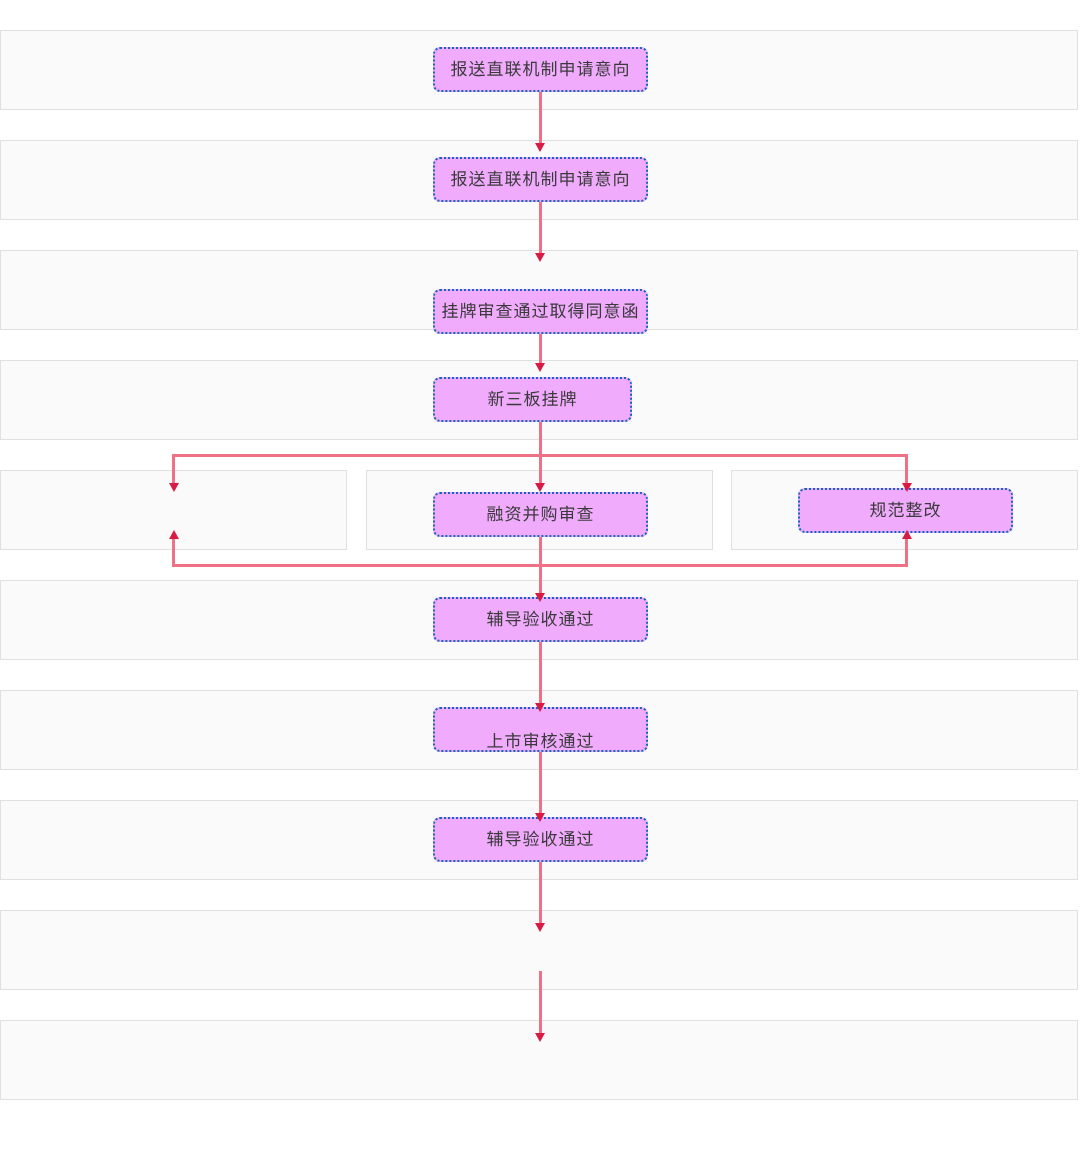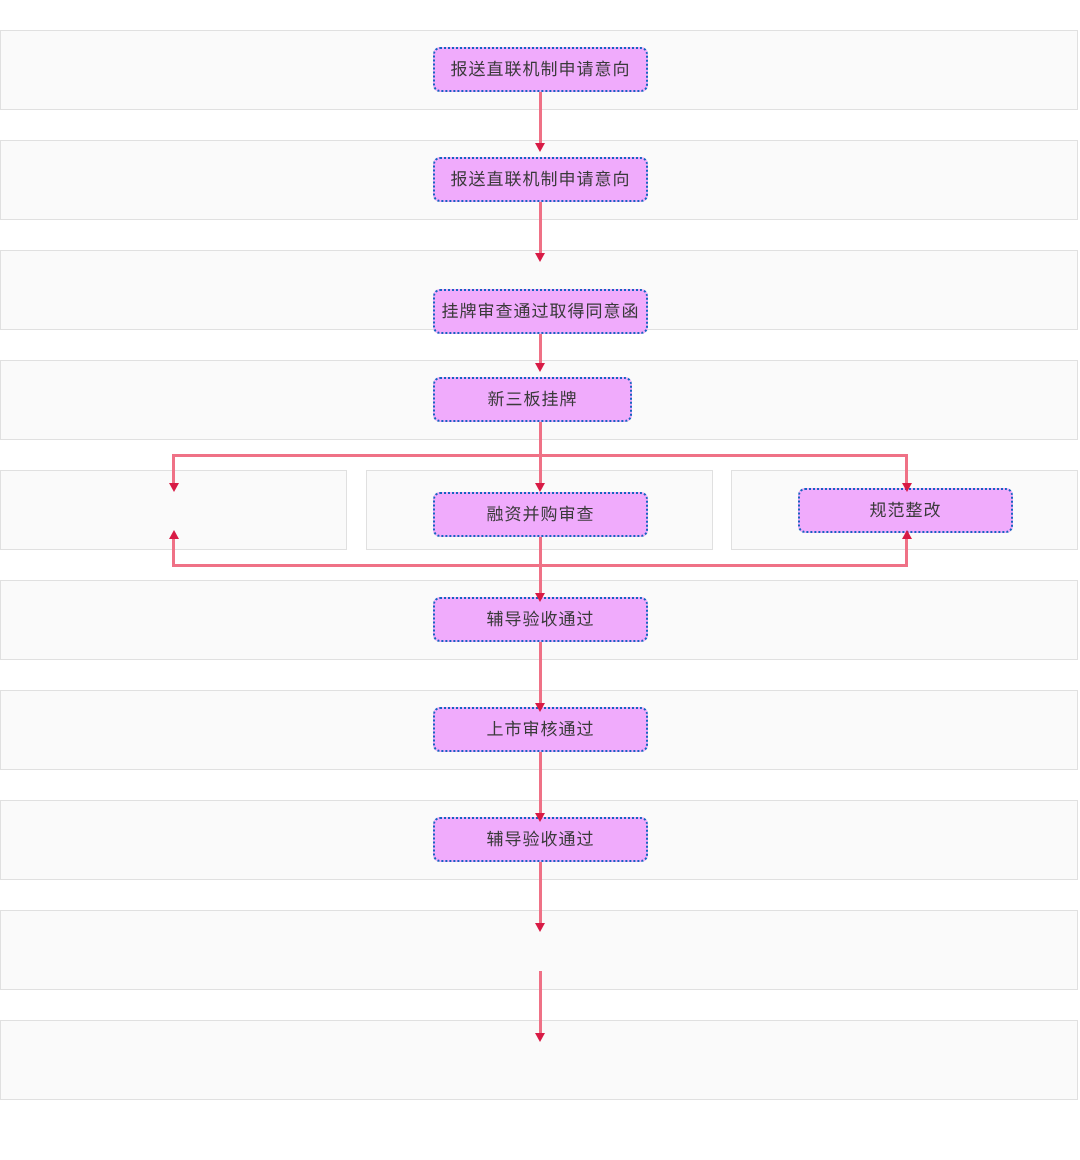"上市审核通过" div.node { align-items: none -> flex-end }
